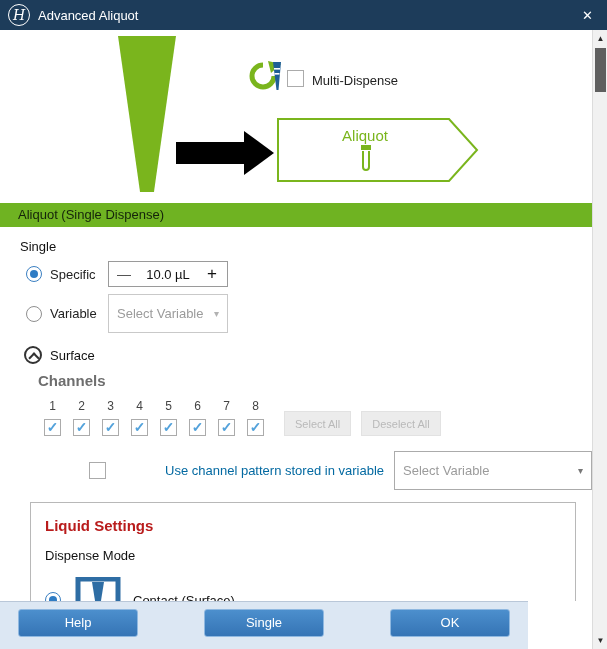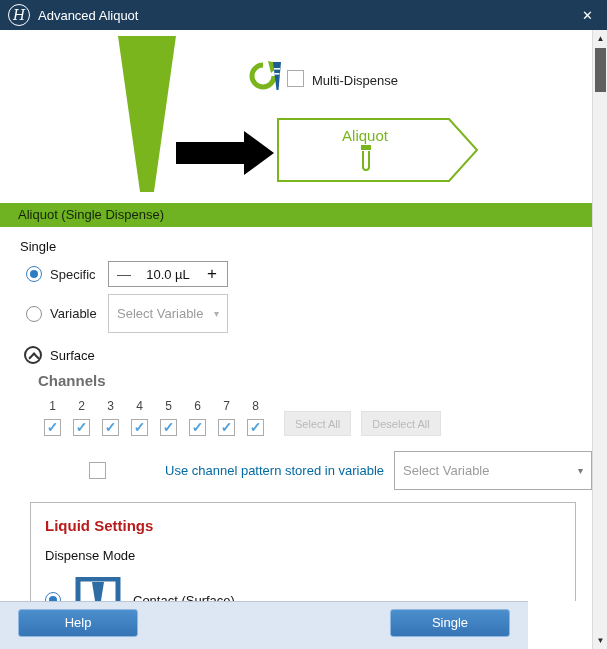"OK" button.btn-blue { html: none -> <button>OK</button> }
